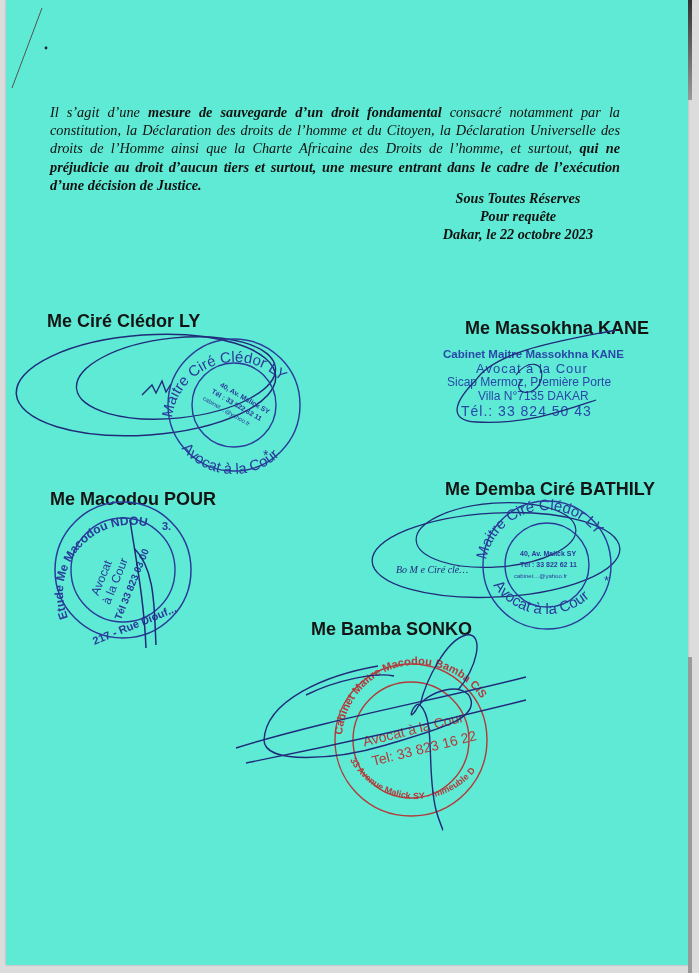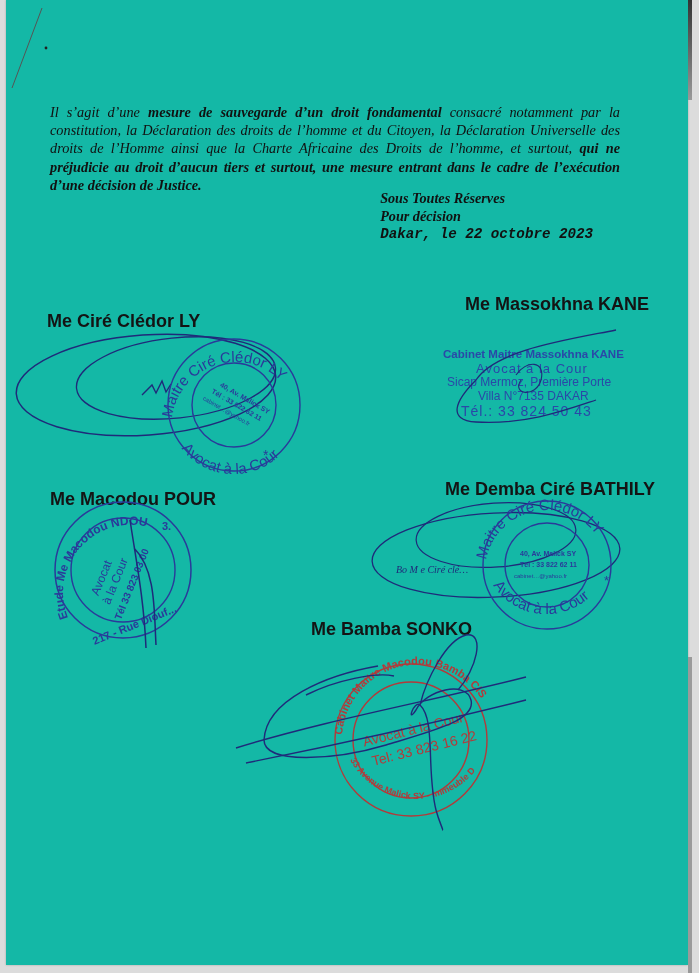"Il s’agit d’une mesure de" .page { background: #14b8a6 -> #5eead4 }
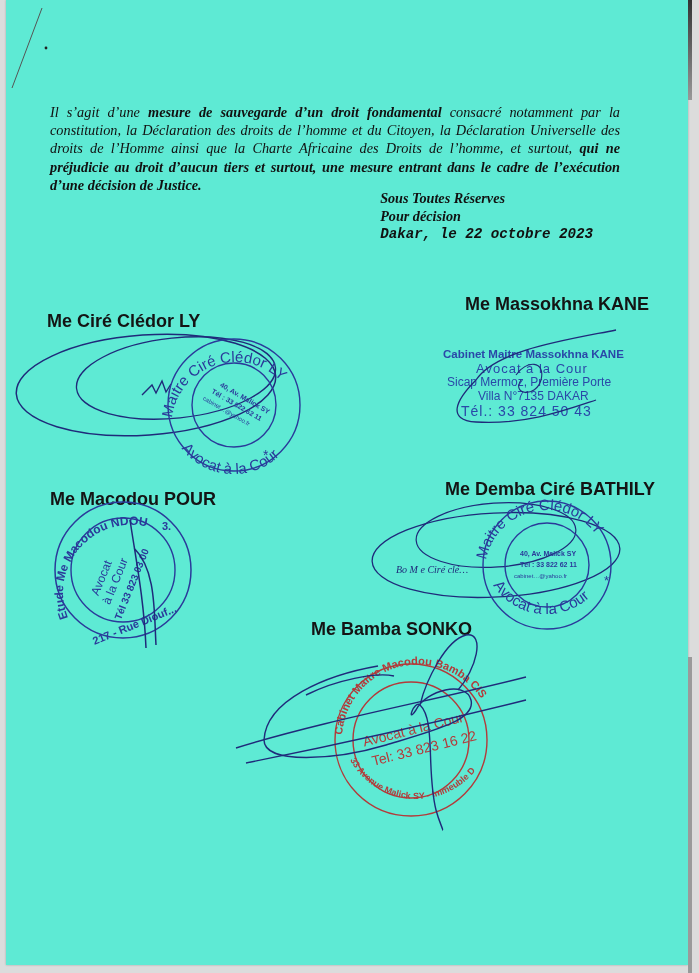"Sous Toutes Réserves" .closing div { text-align: left -> center }
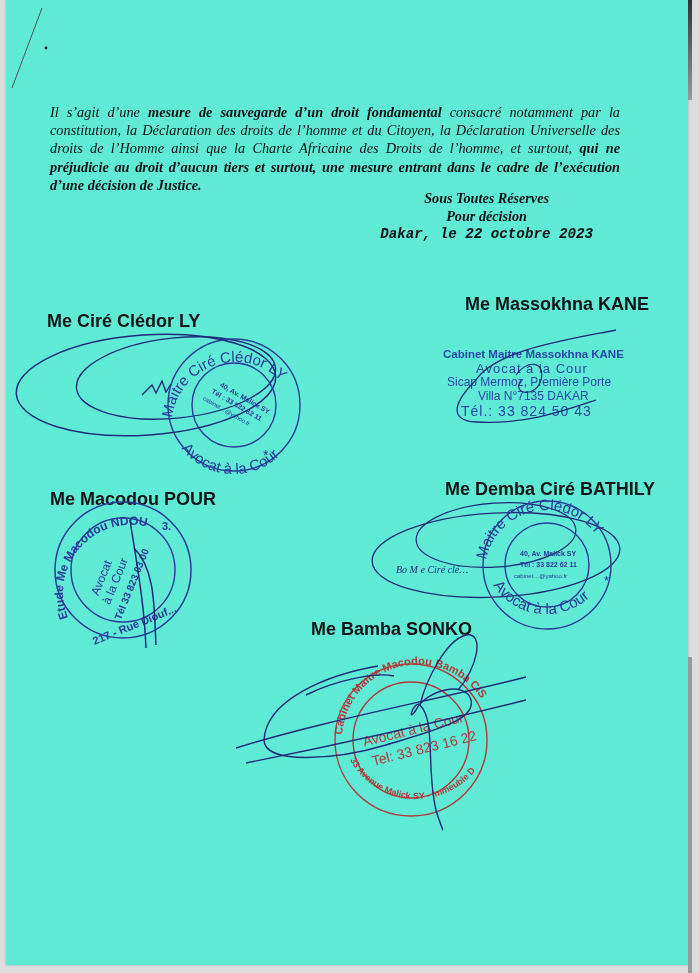"Pour décision" div { text: décision -> requête }
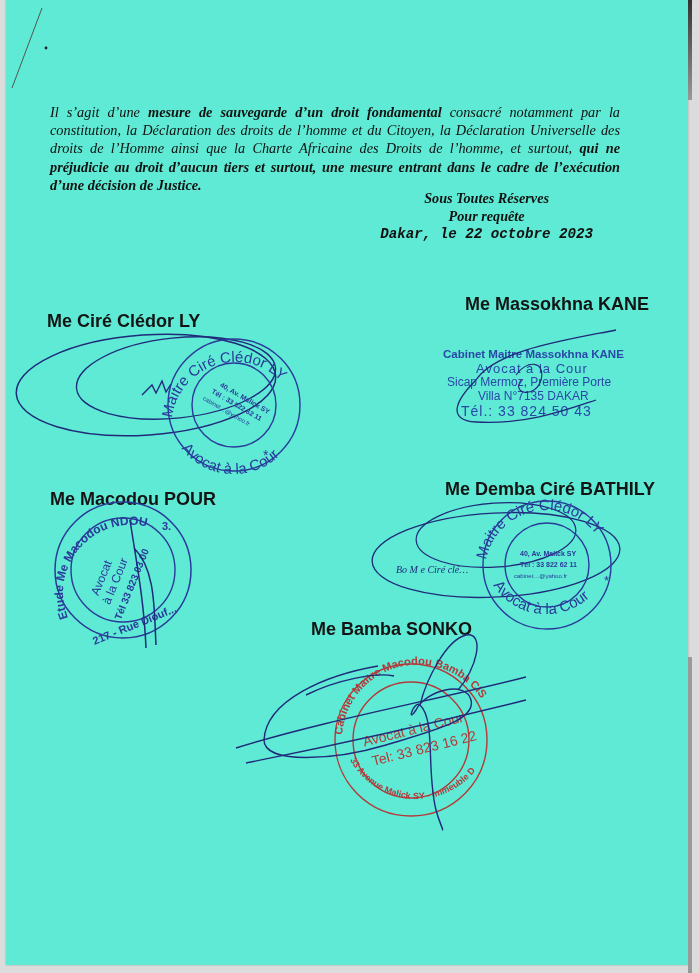"Dakar, le 22 octobre 2023" .closing .date { font-family: Liberation Mono, monospace -> none }
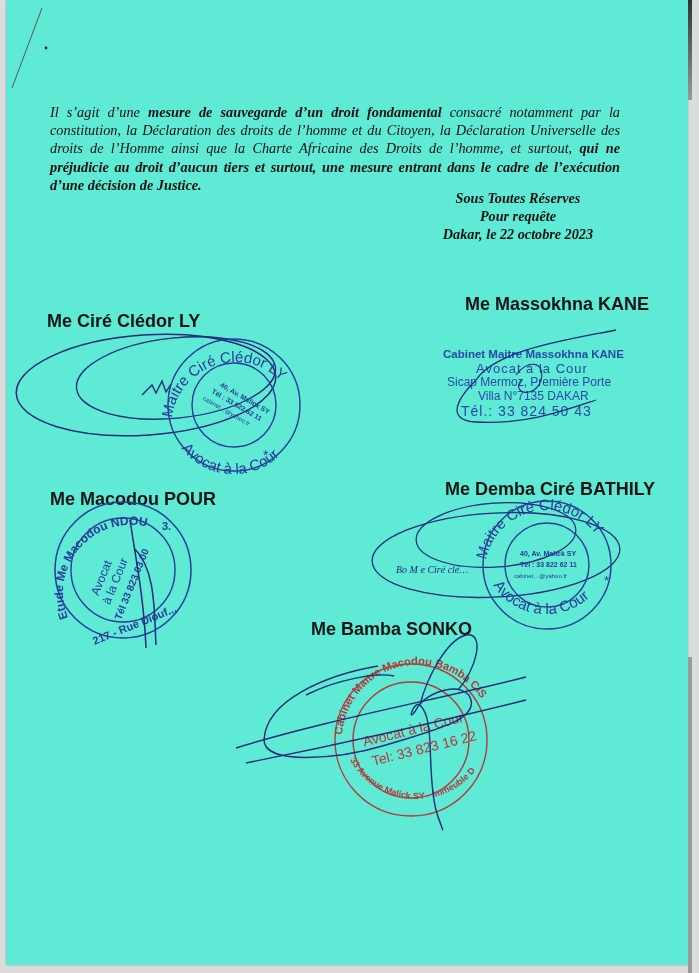"Me Massokhna KANE" div.signer-name { top: 294px -> 318px }
